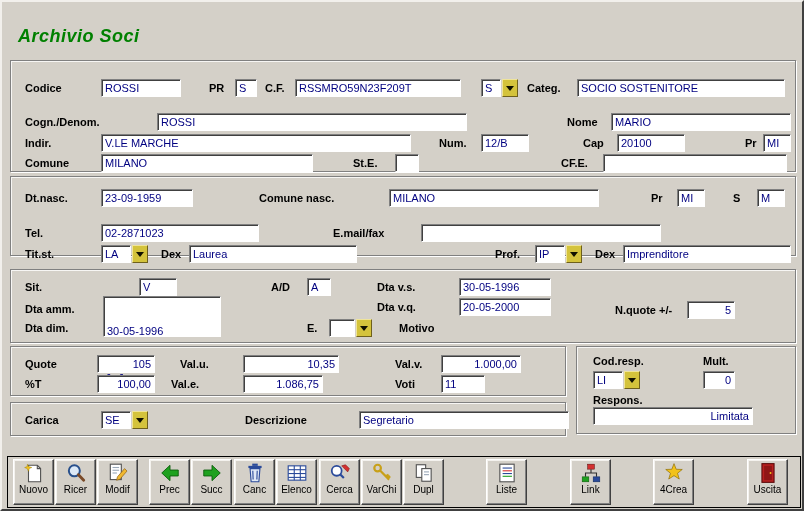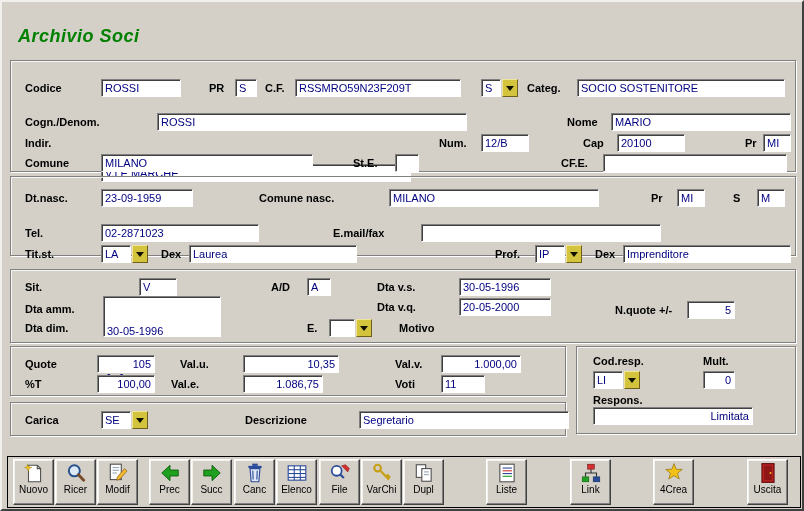"V.LE MARCHE" div.inp { margin-top: 30px -> none }
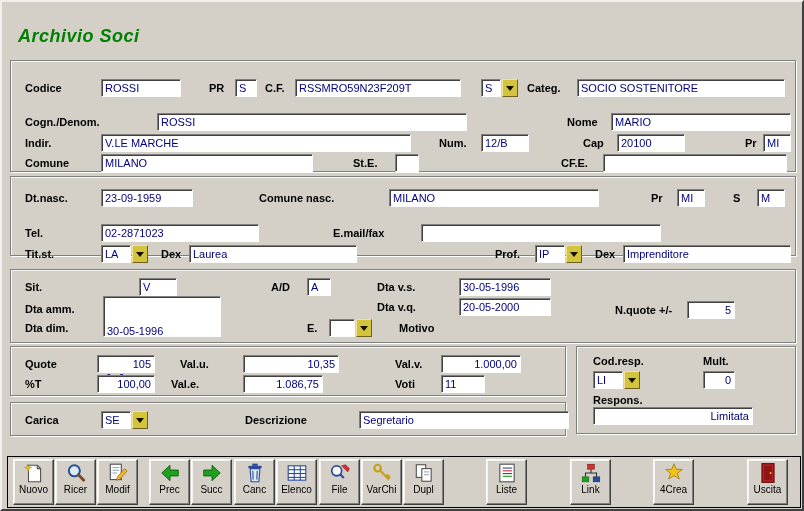"File" span.tlbl { text: File -> Cerca }
